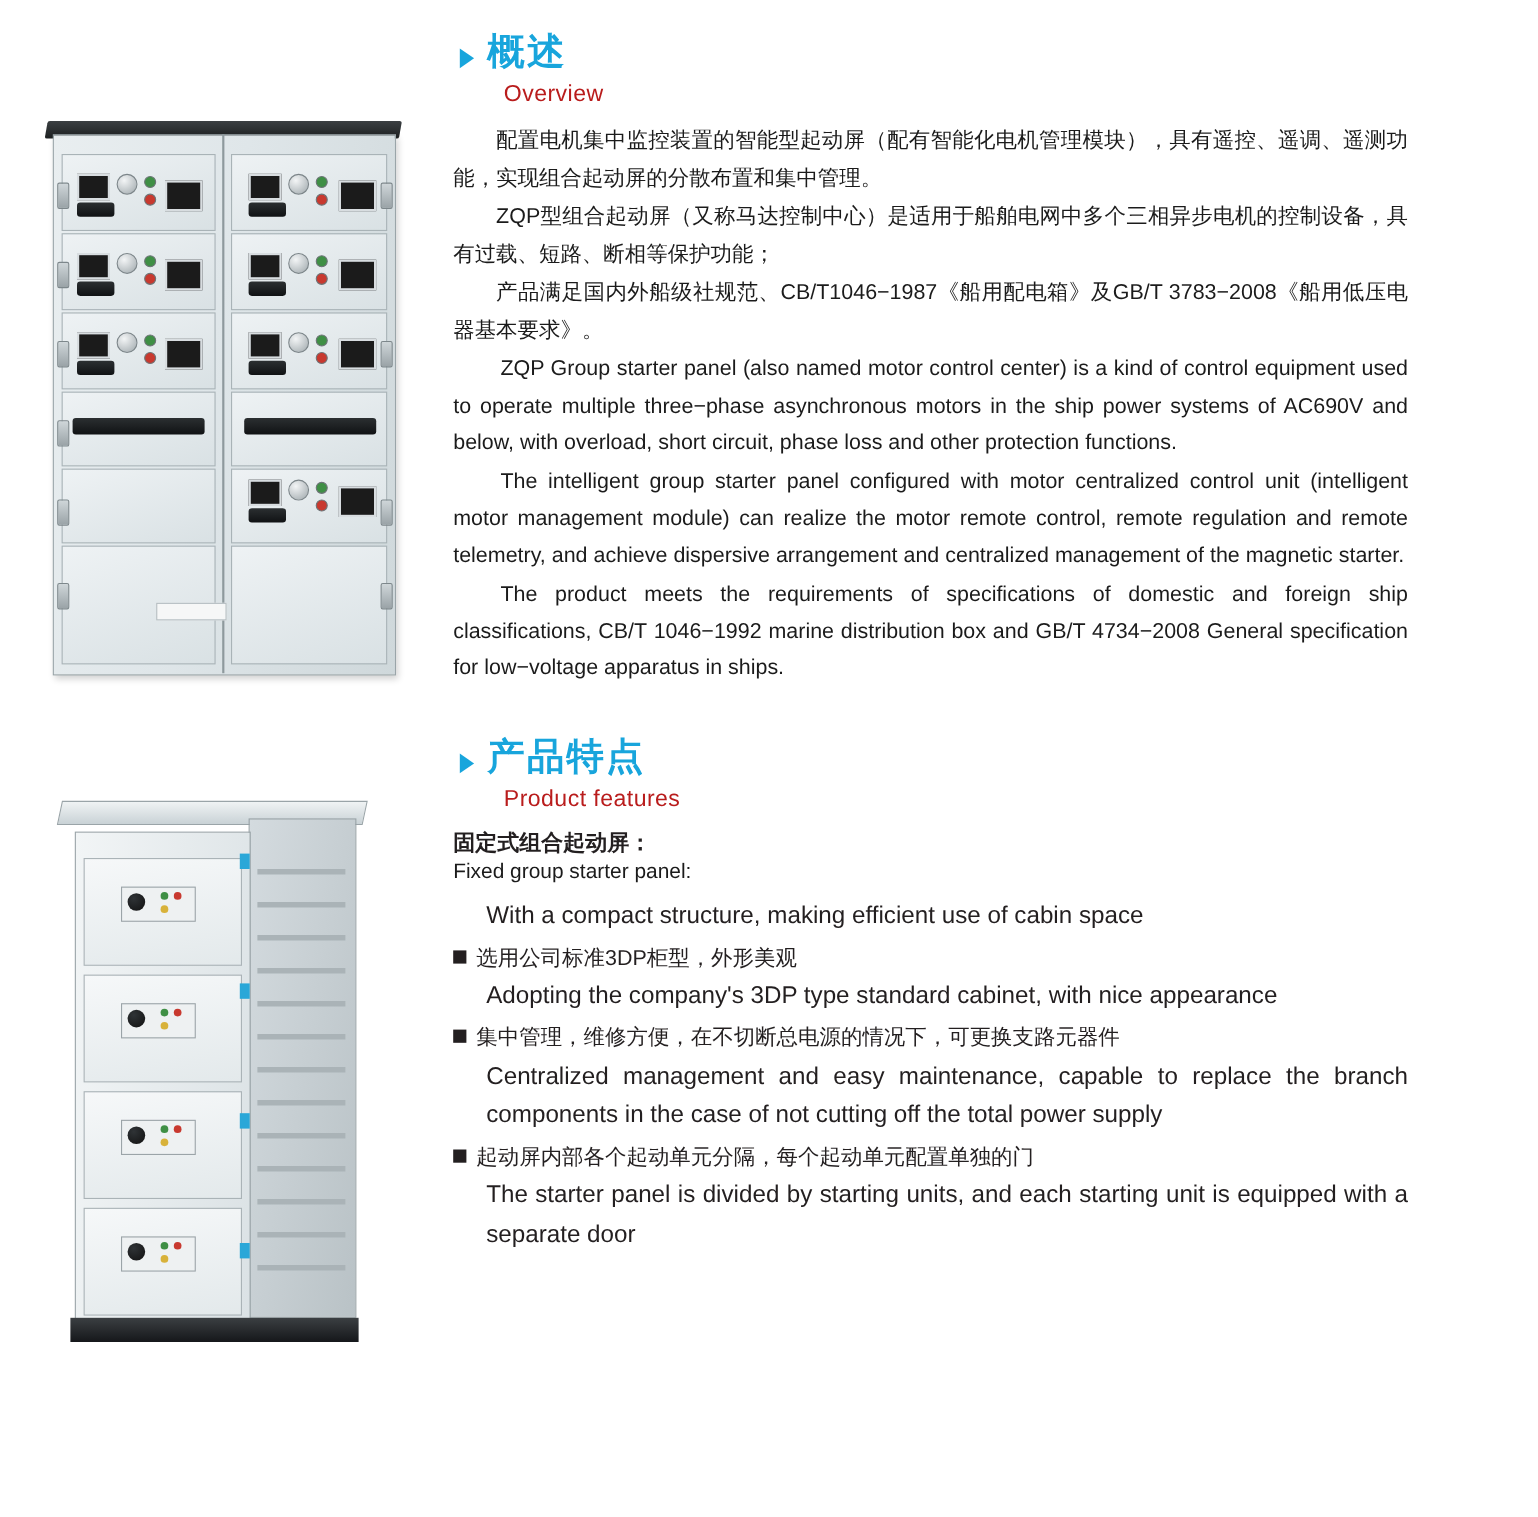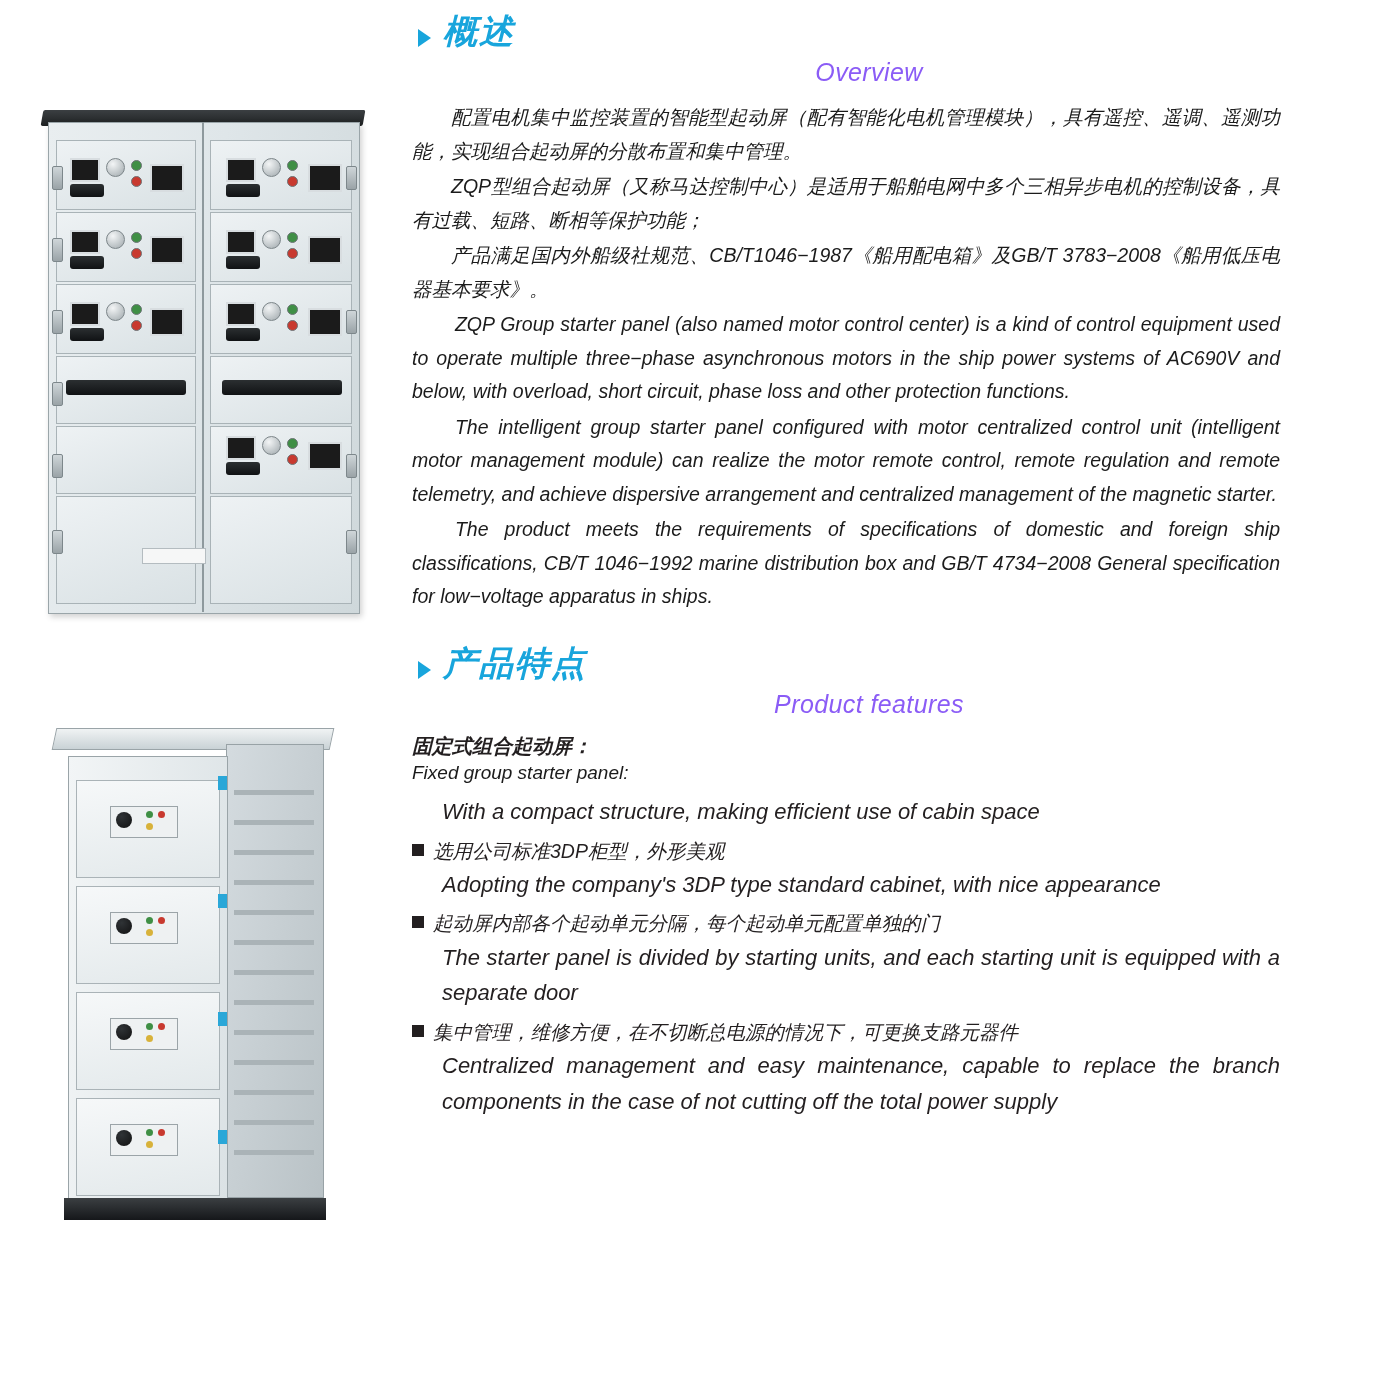"概述" .right-col { font-style: italic -> none; padding-top: 14px -> 30px }
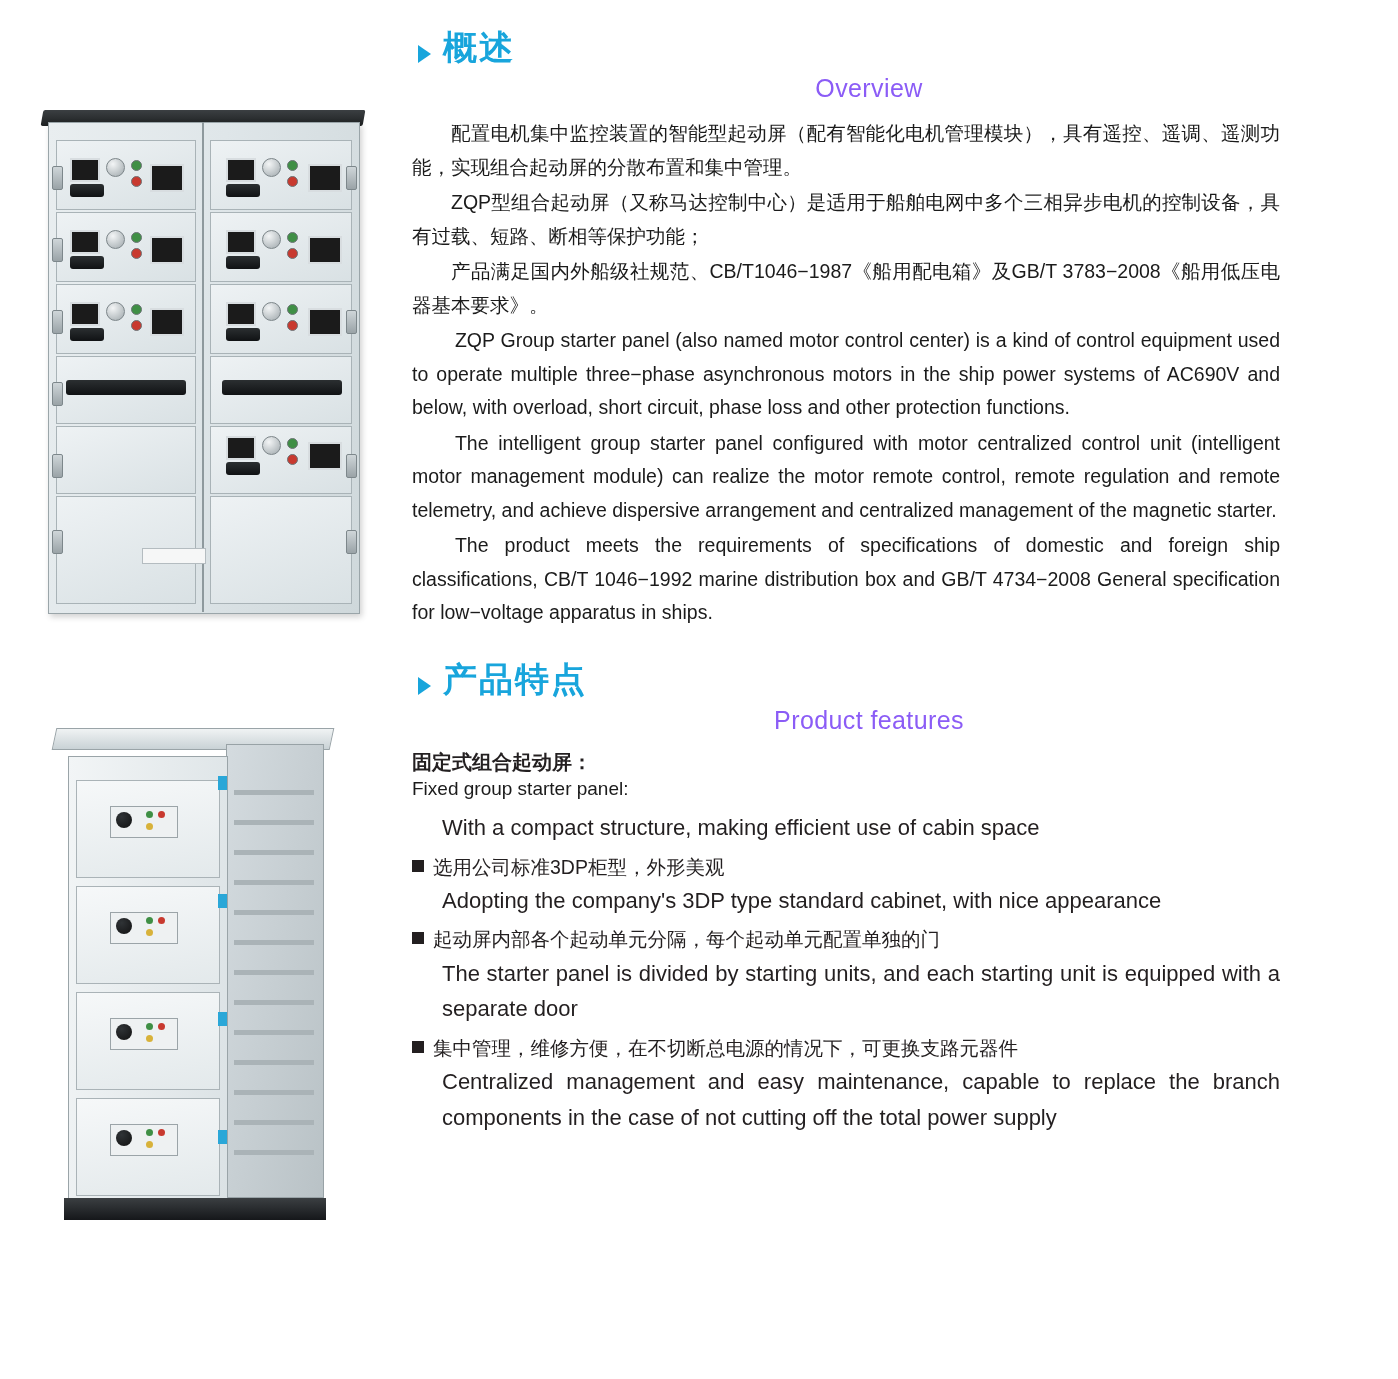"Overview" .head-en { color: #8b5cf6 -> #b91c1c; font-size: 25px -> 21px; text-align: center -> none }
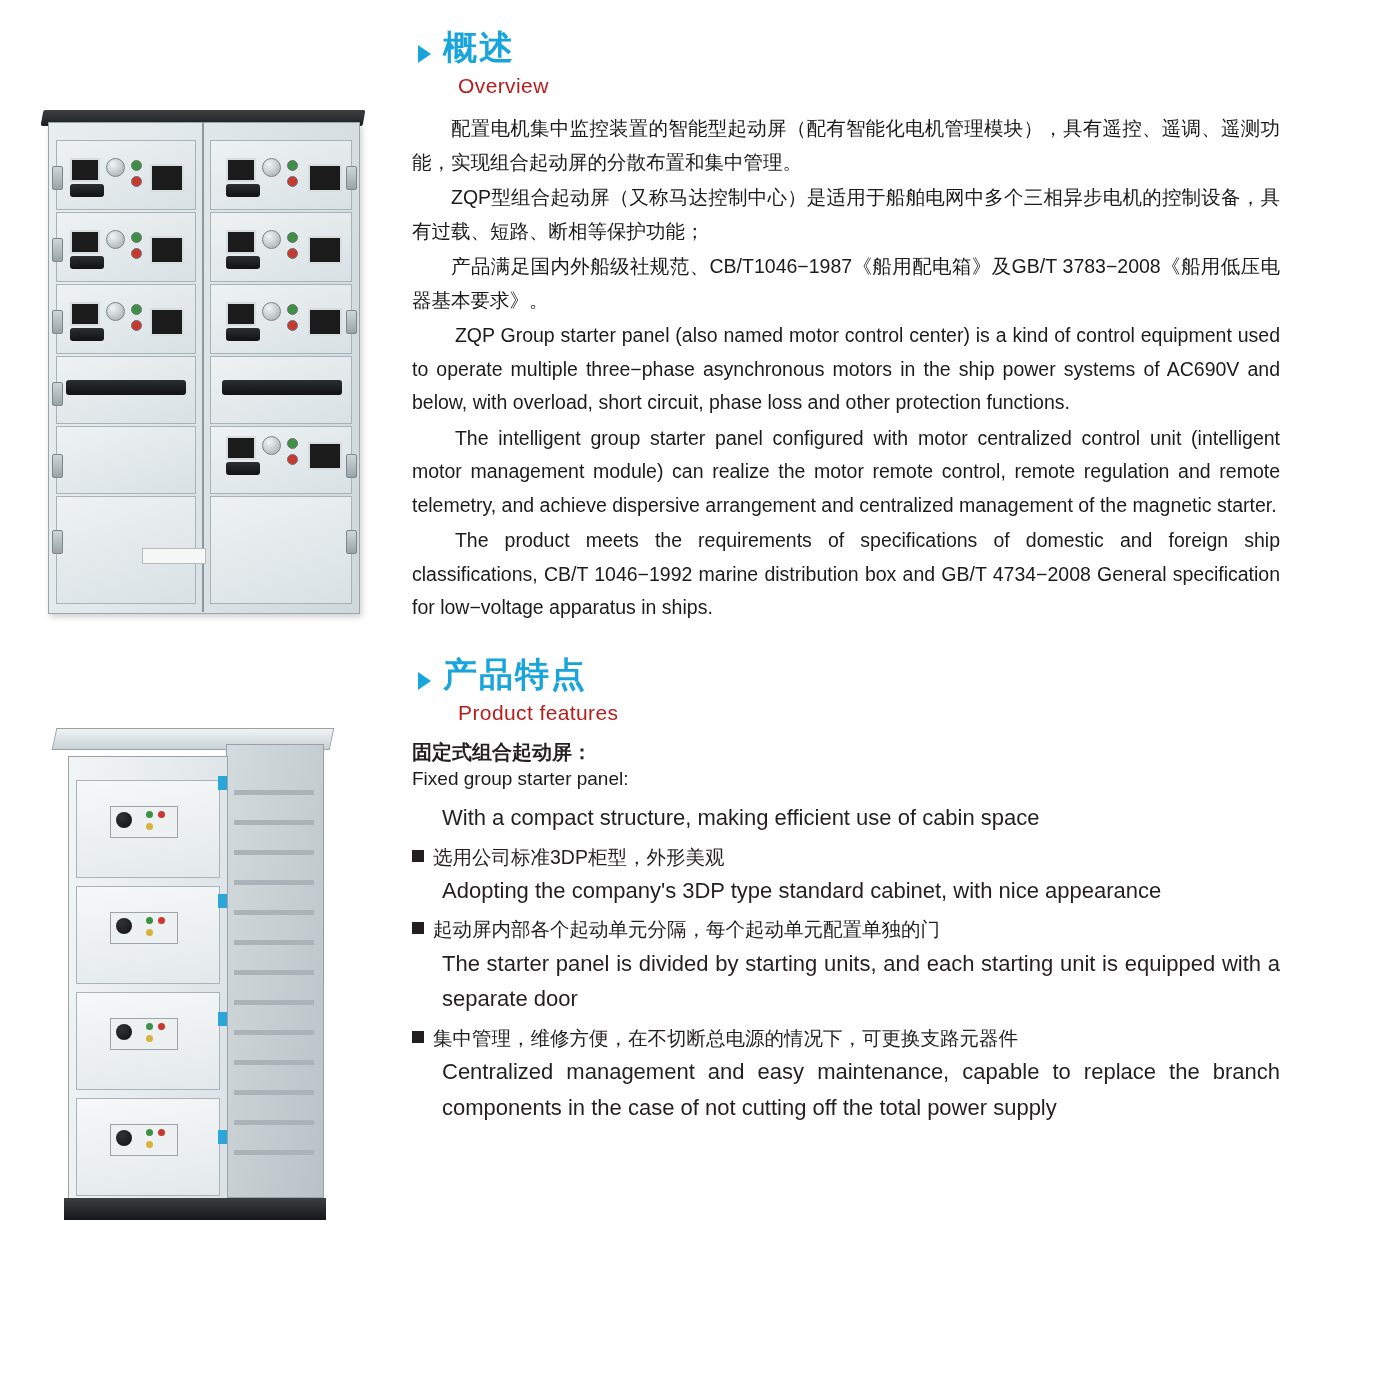"产品特点" div.section-head { margin-top: 32px -> 46px }
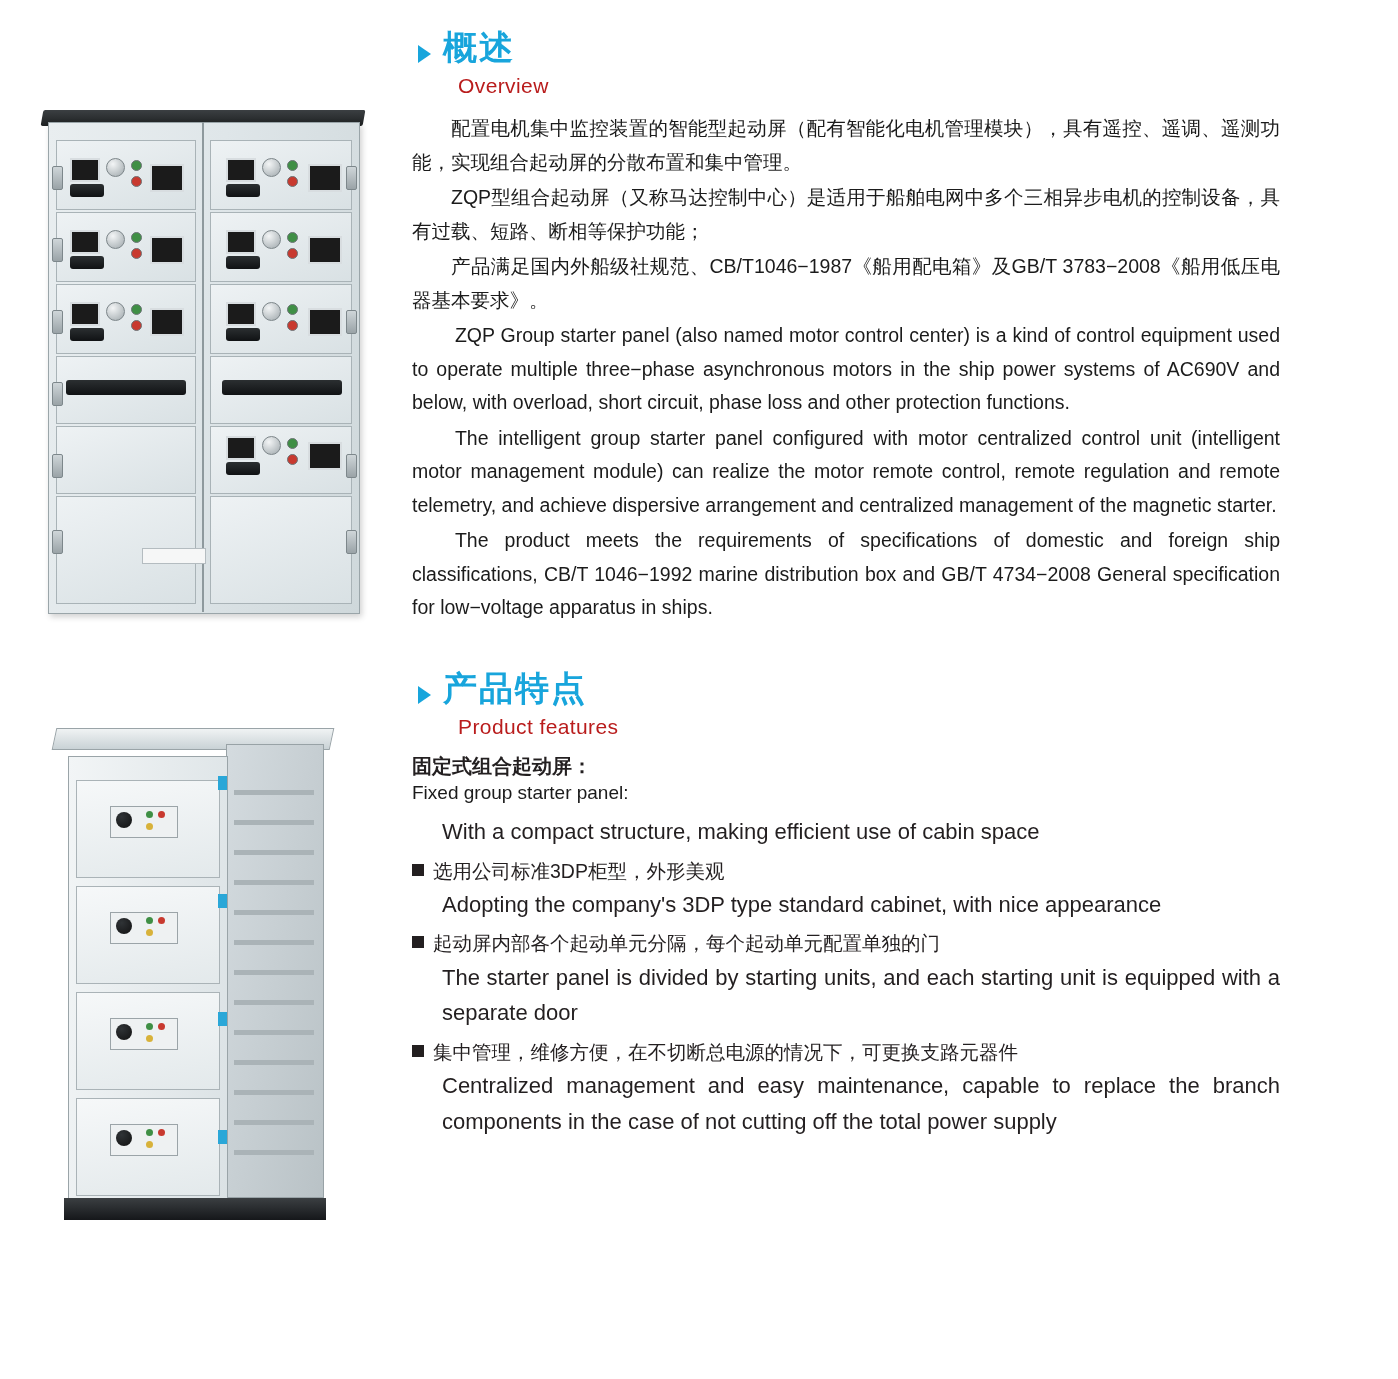"起动屏内部各个起动单元分隔，每个起动单元配置单独的门" div.feat-item { order: before "集中管理，维修方便，在不切断总电源的情况下，可更换支路元器件" -> after "集中管理，维修方便，在不切断总电源的情况下，可更换支路元器件" }
